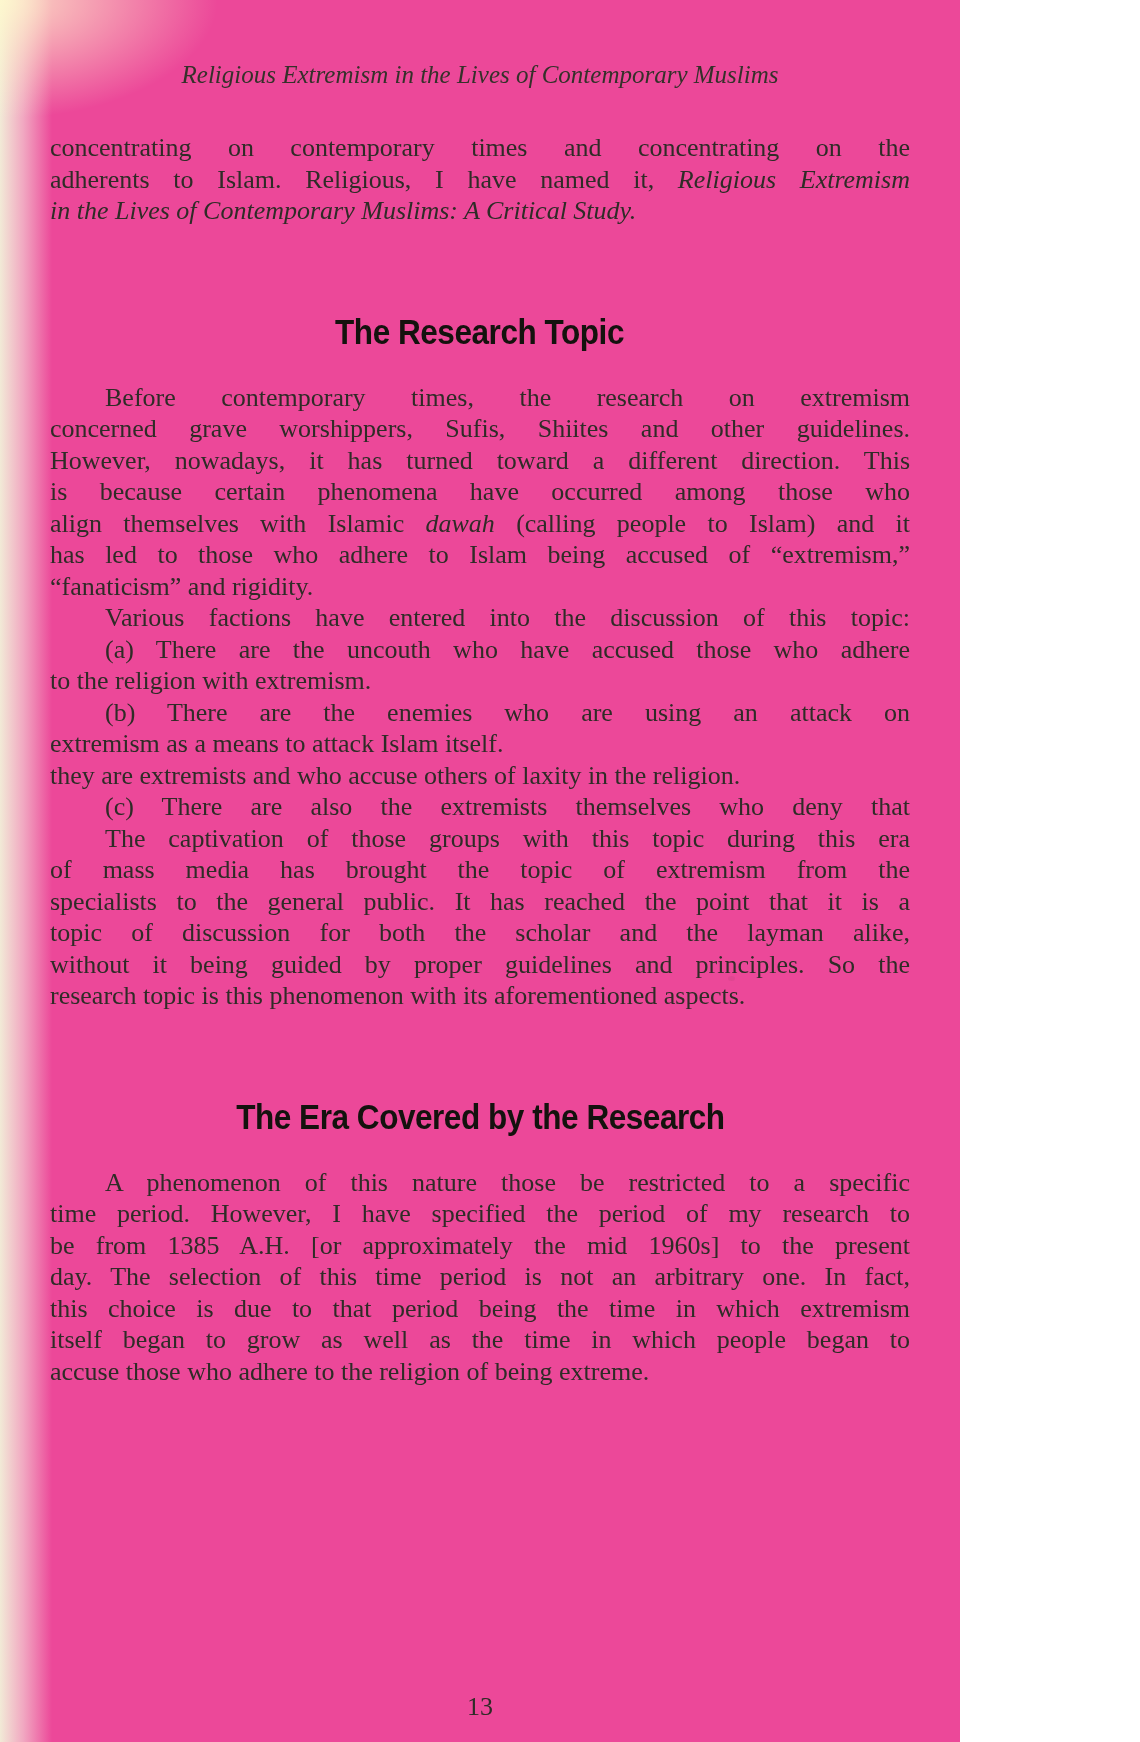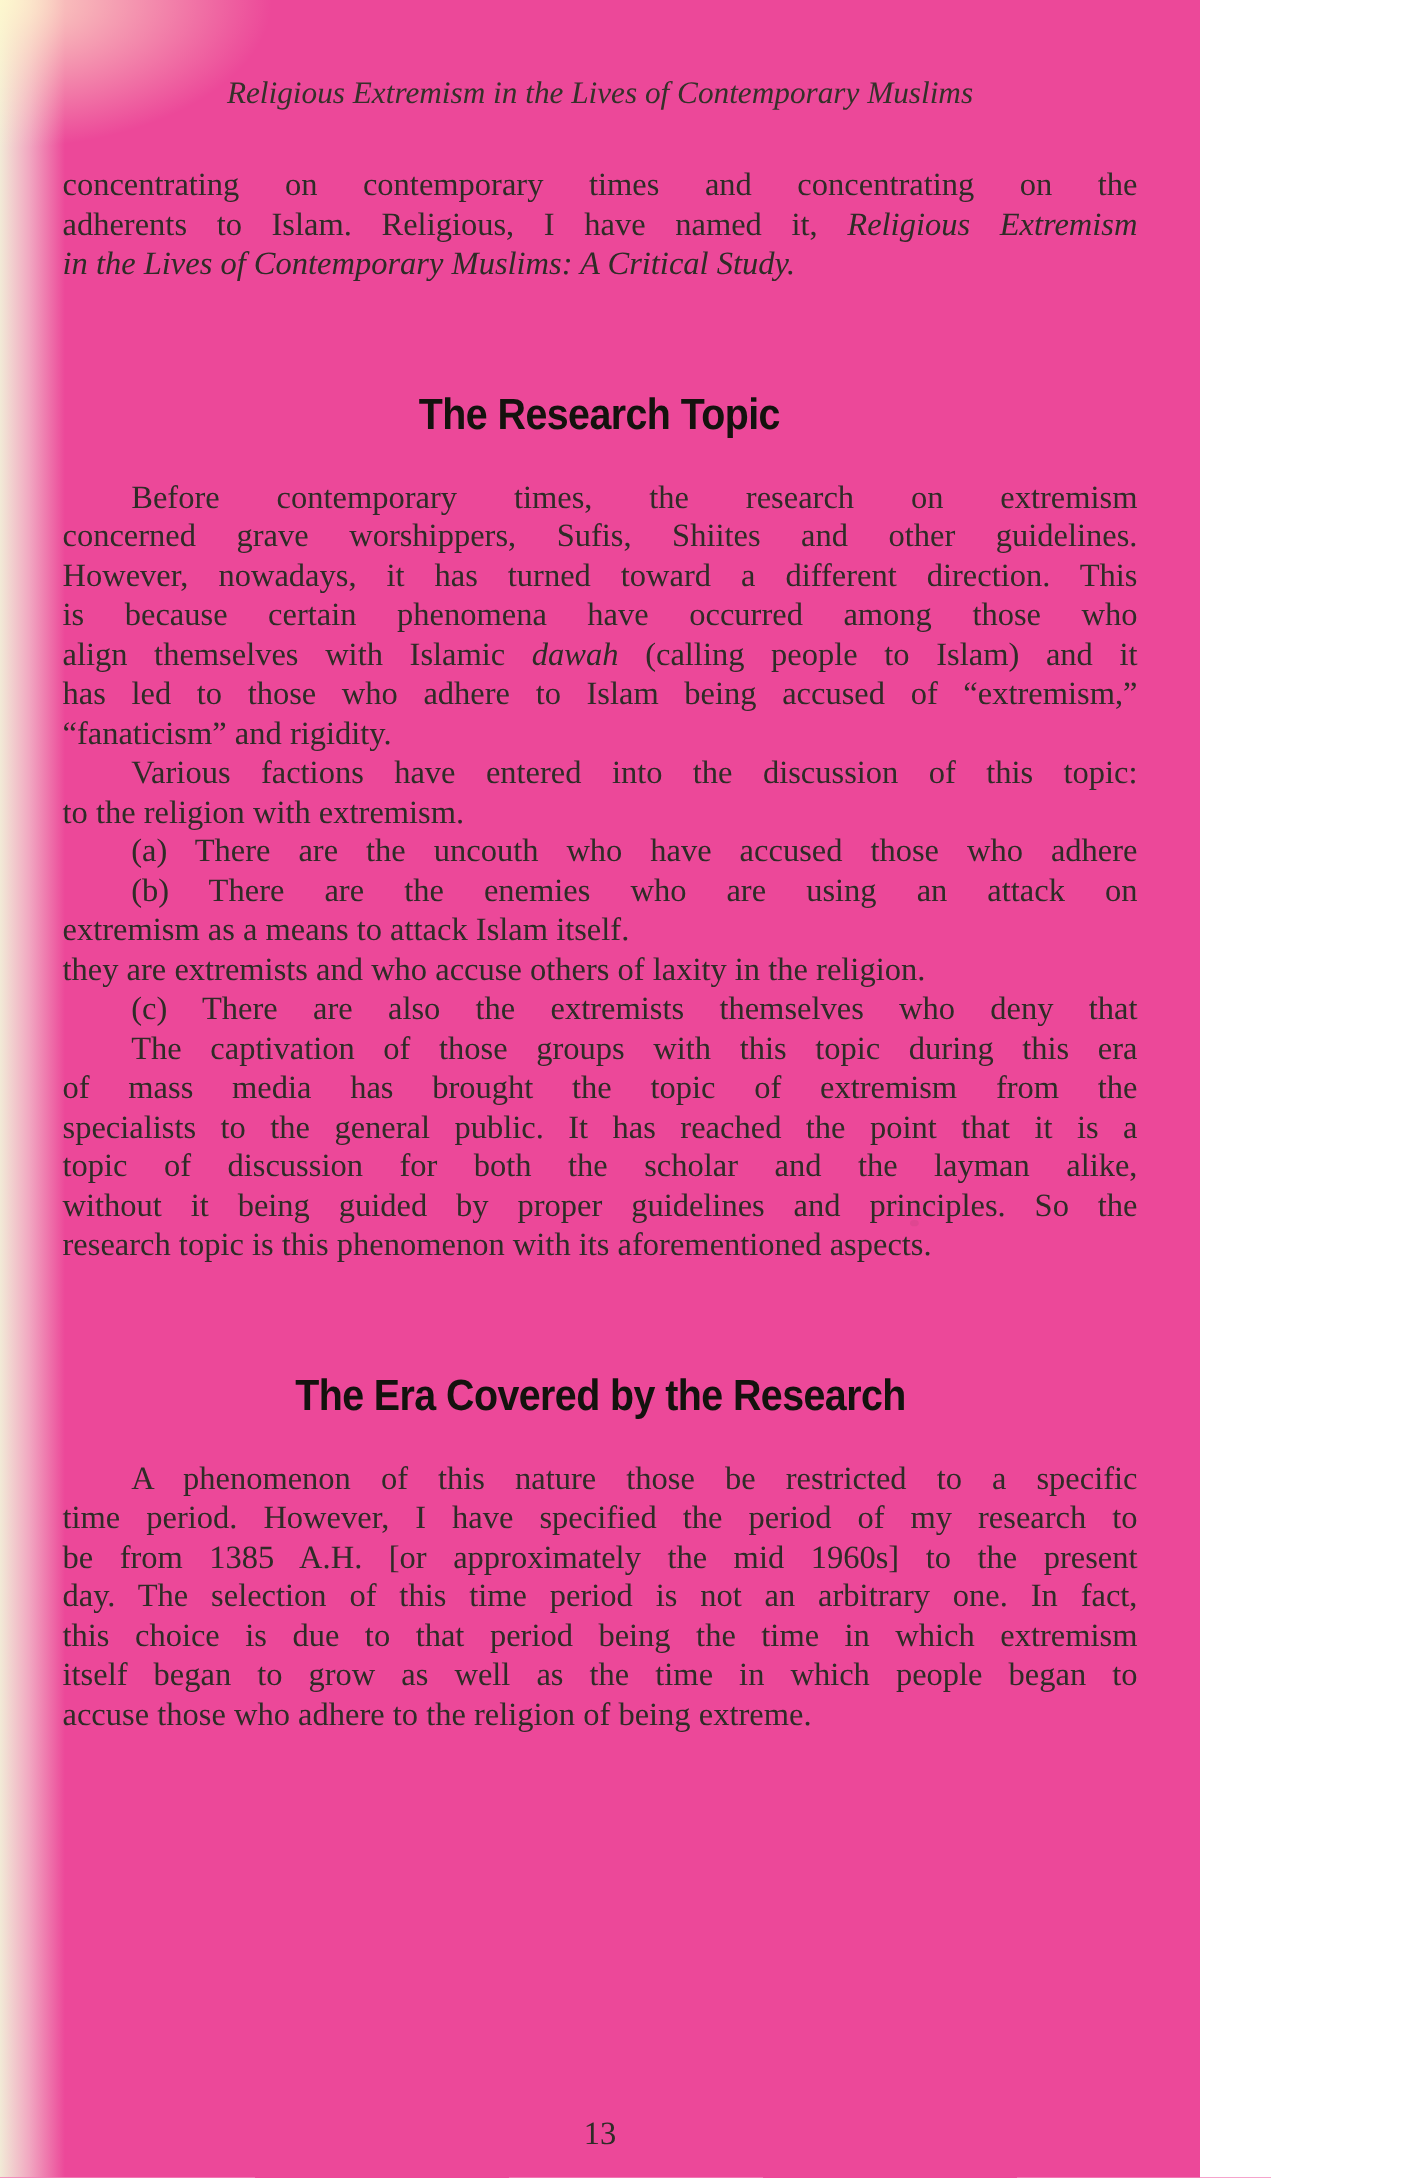"to the religion with extremism." div.line { order: before "(a) There are the uncouth" -> after "(a) There are the uncouth" }
